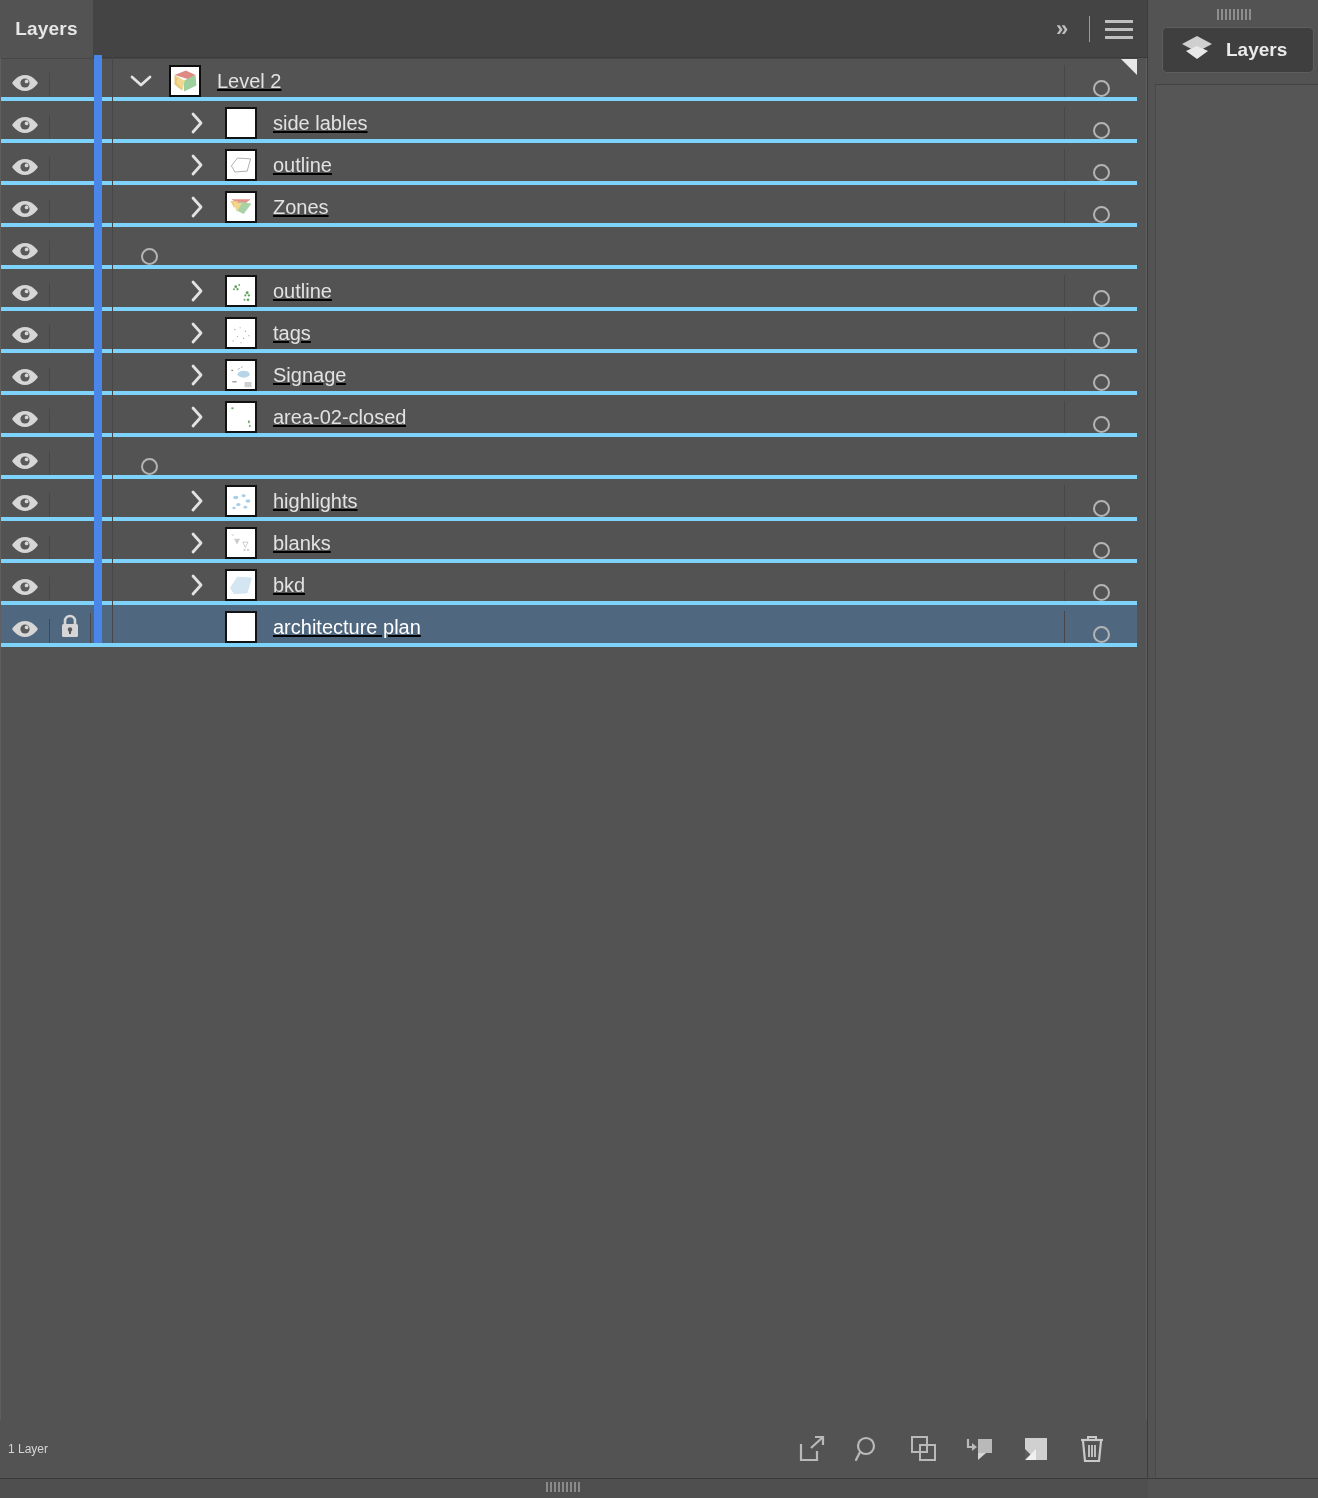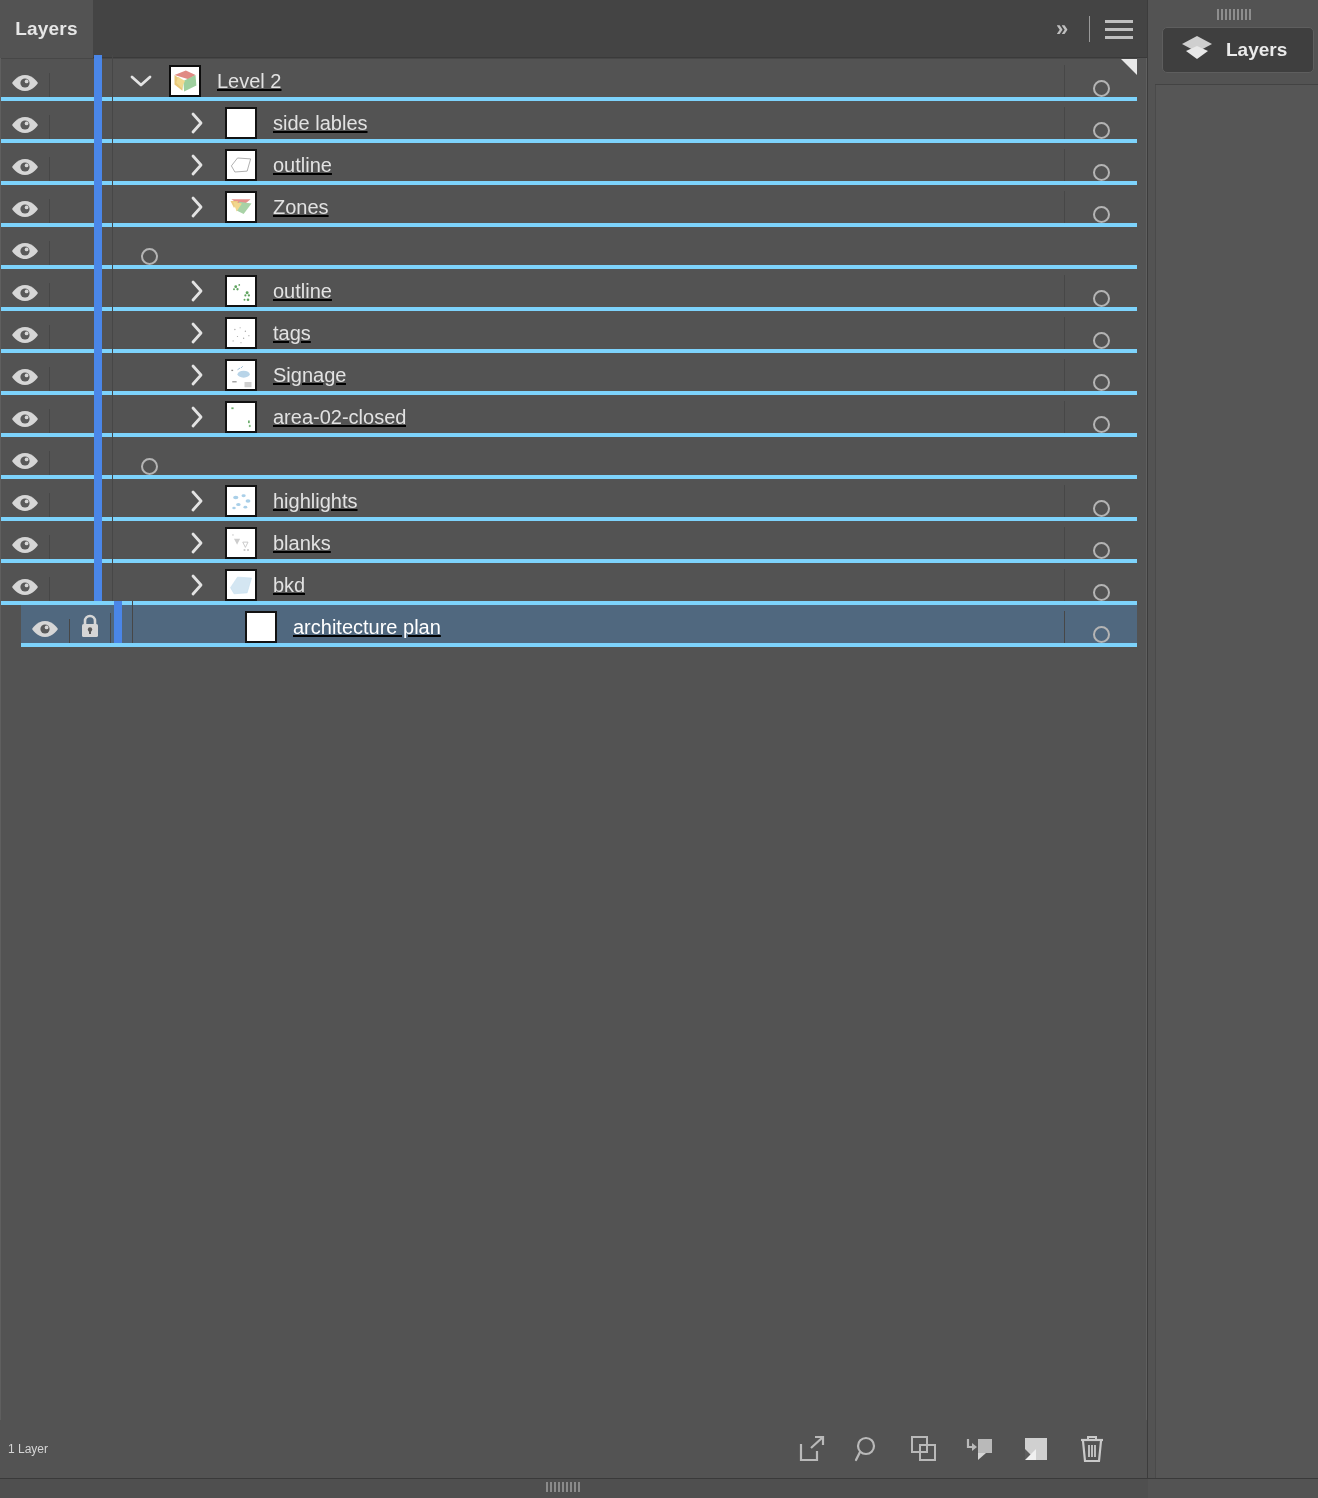"architecture plan" .row.selected { margin-left: 20px -> none }
